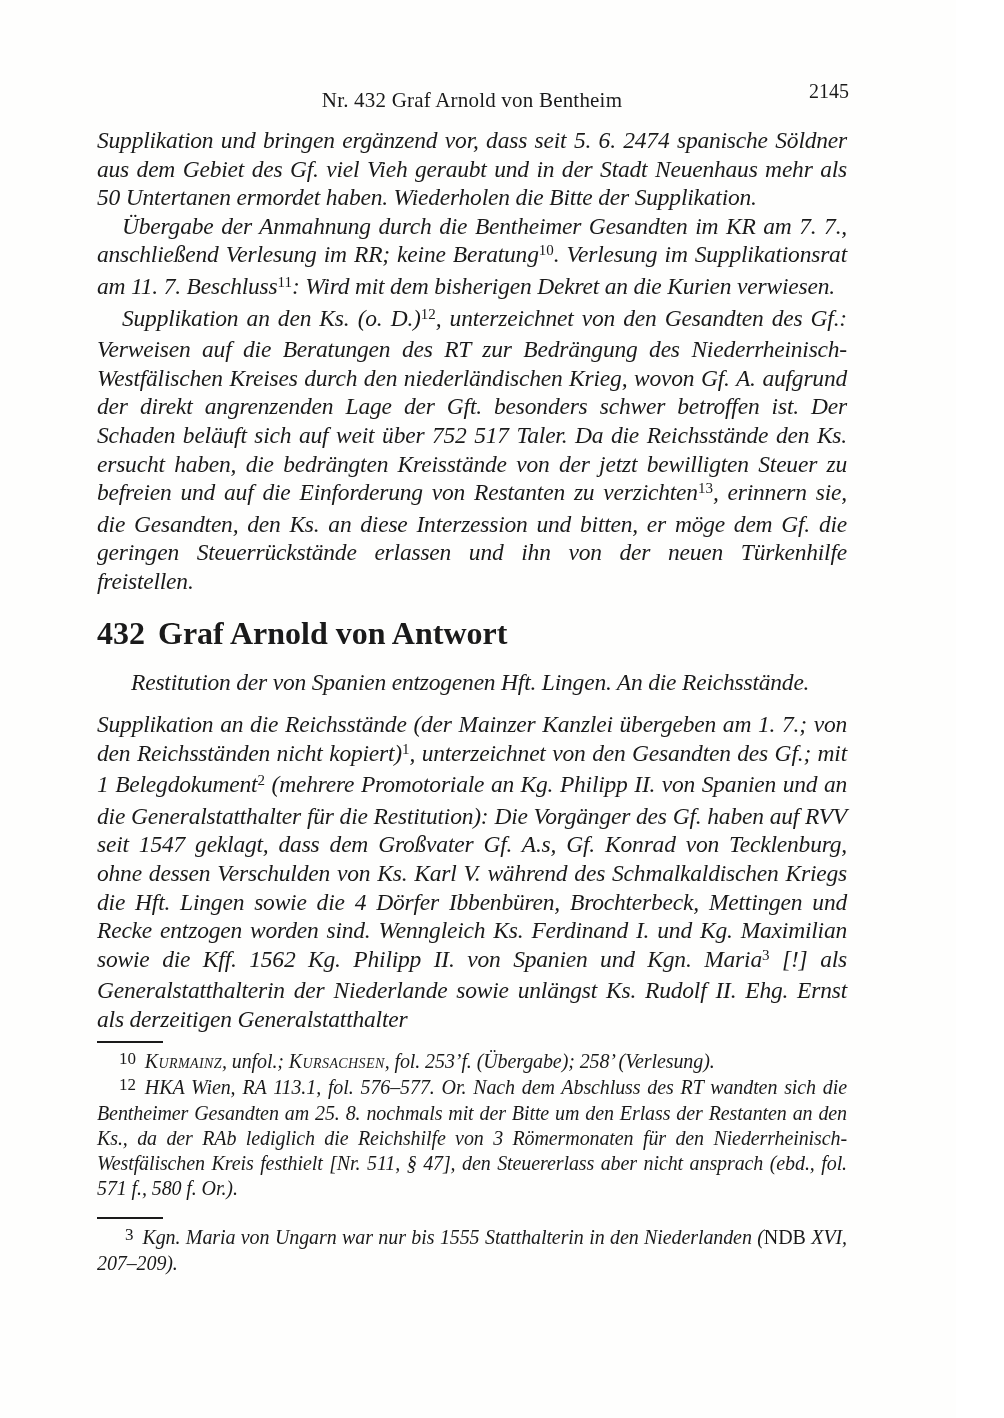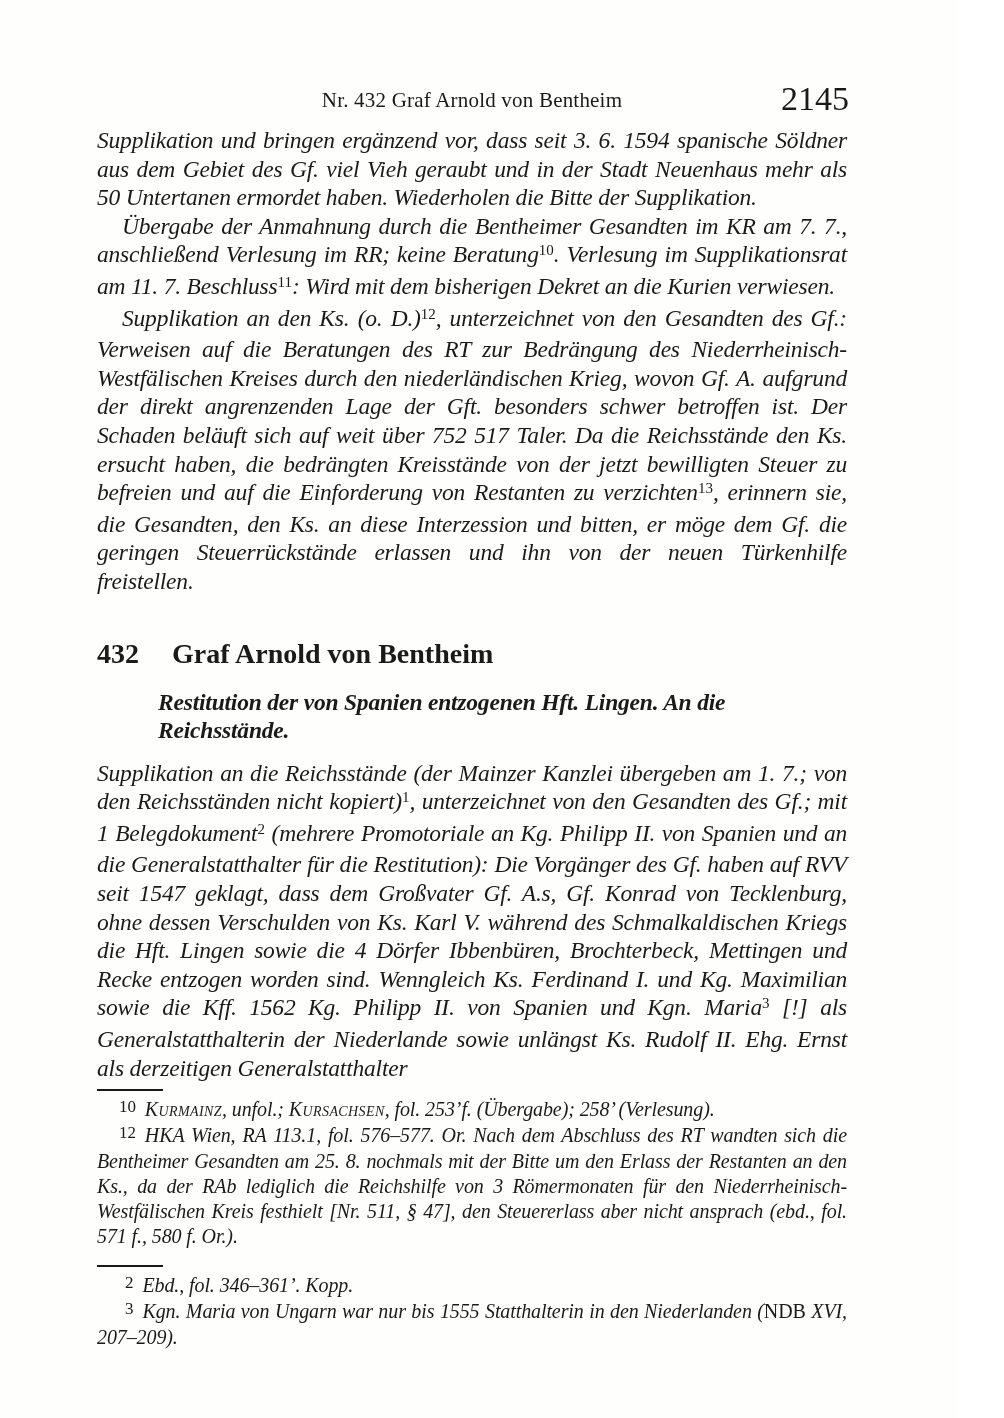"2145" .page-number { font-size: 34px -> 20px }
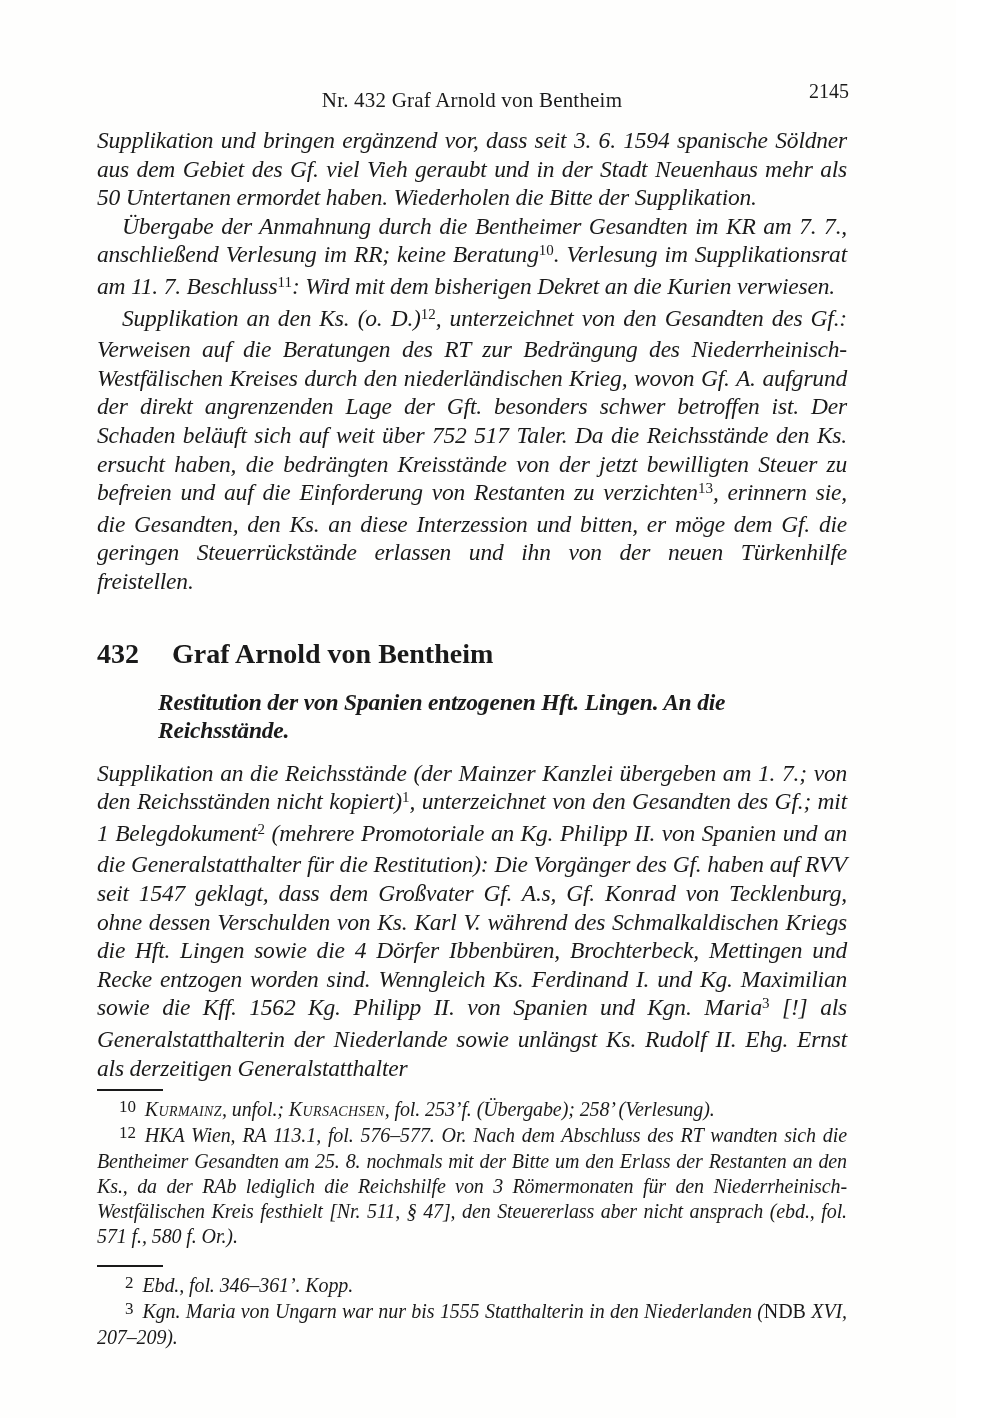"Supplikation und bringen ergänzend vor," span.seg-i { text: 3. 6. 1594 -> 5. 6. 2474 }
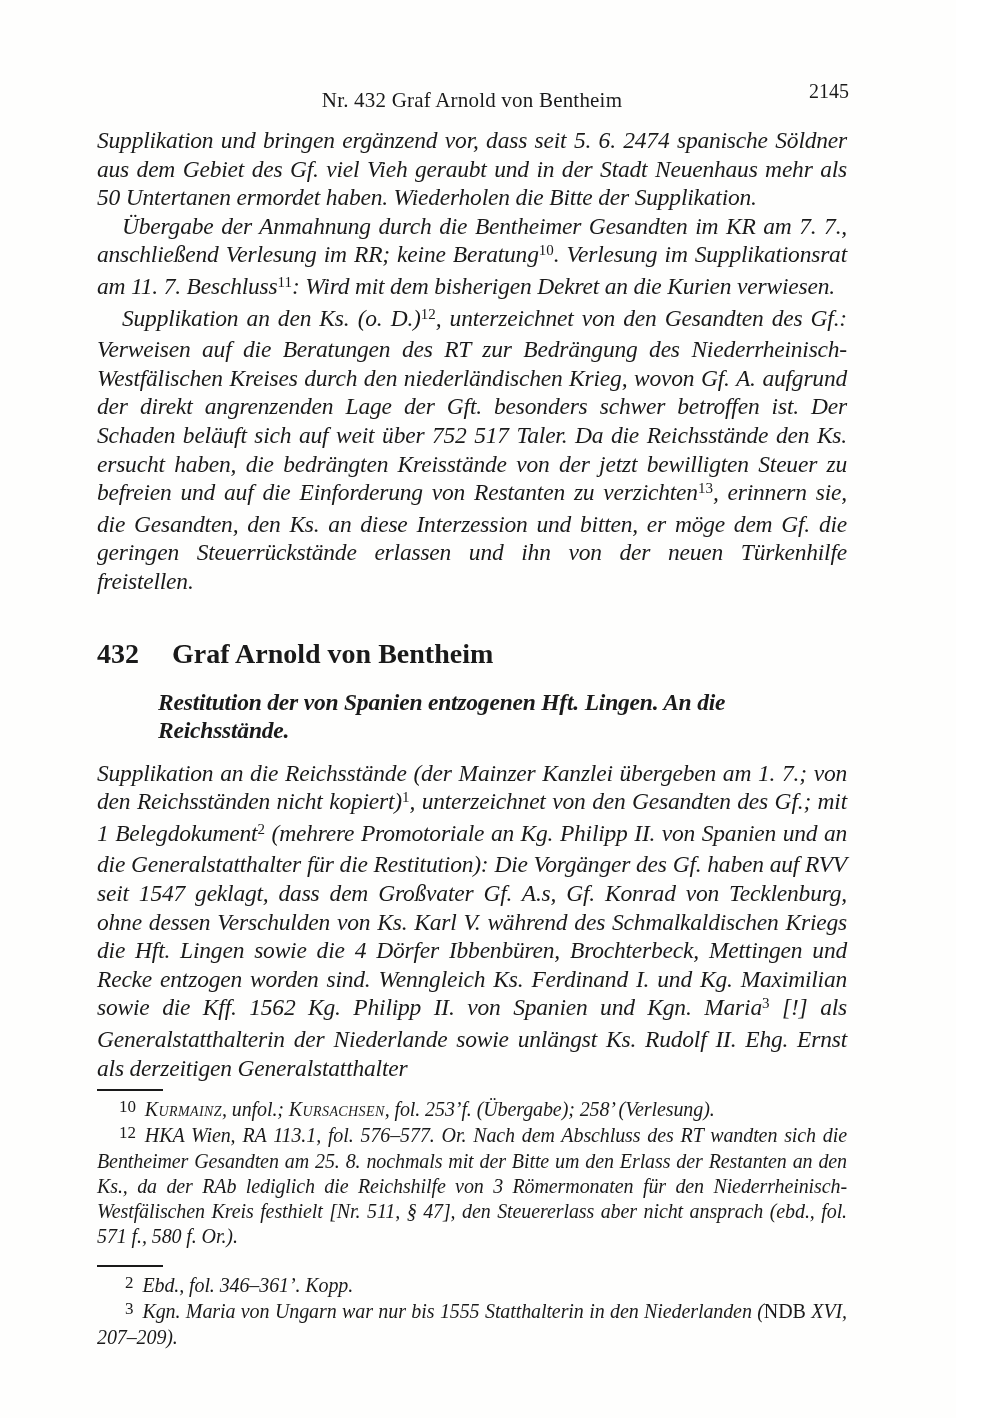"432" .entry-heading { font-size: 28px -> 32px; gap: 14px -> none; margin-top: 43px -> 23px }
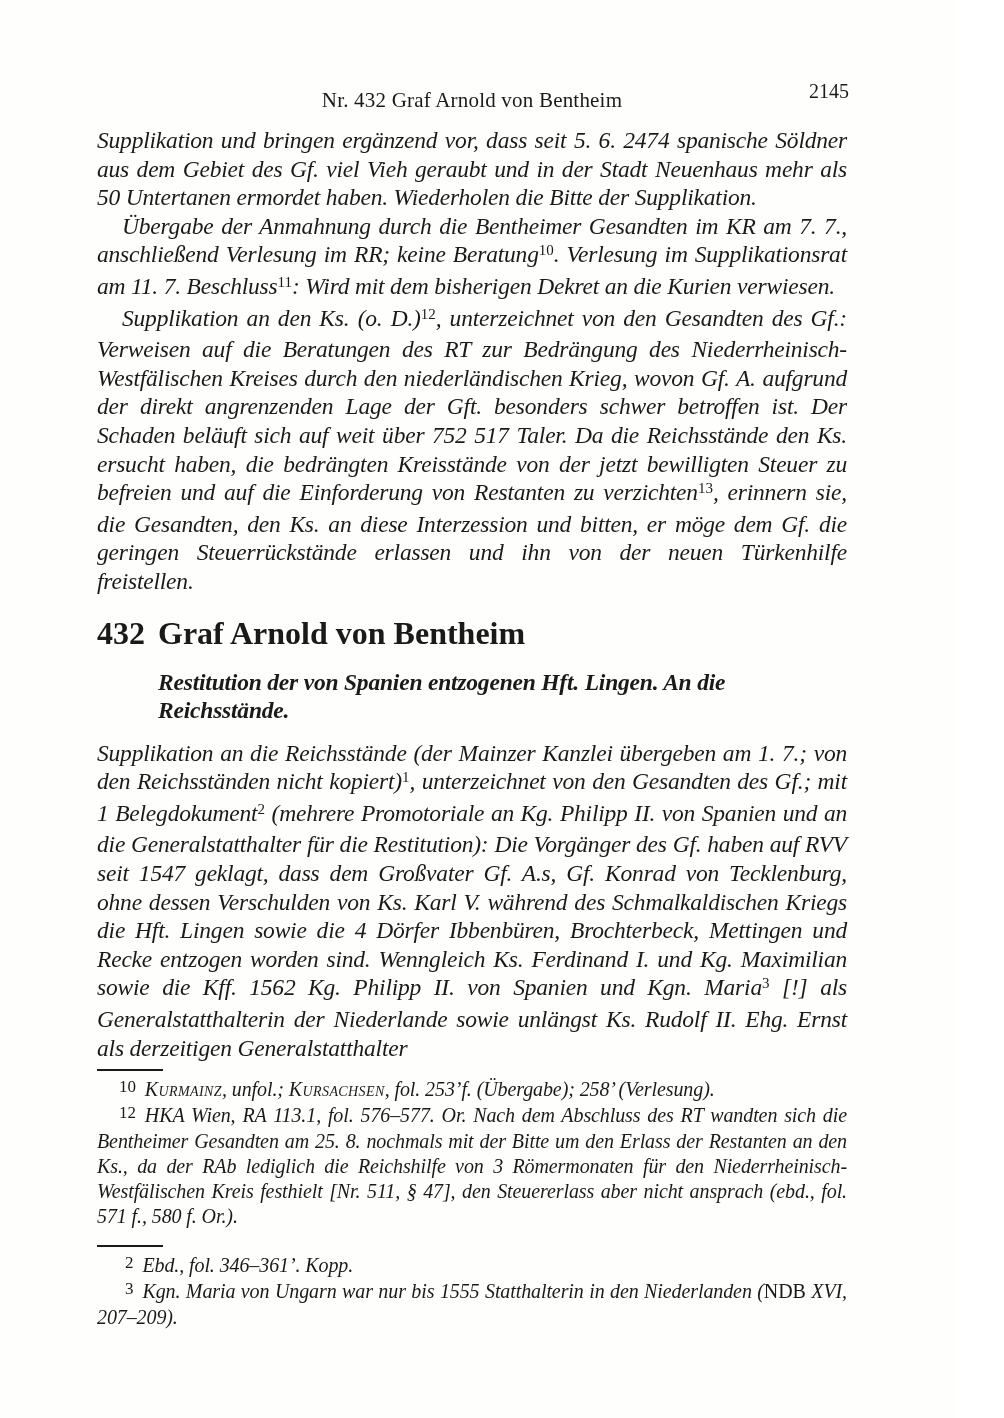"Graf Arnold von Bentheim" div.entry-title { text: Bentheim -> Antwort }
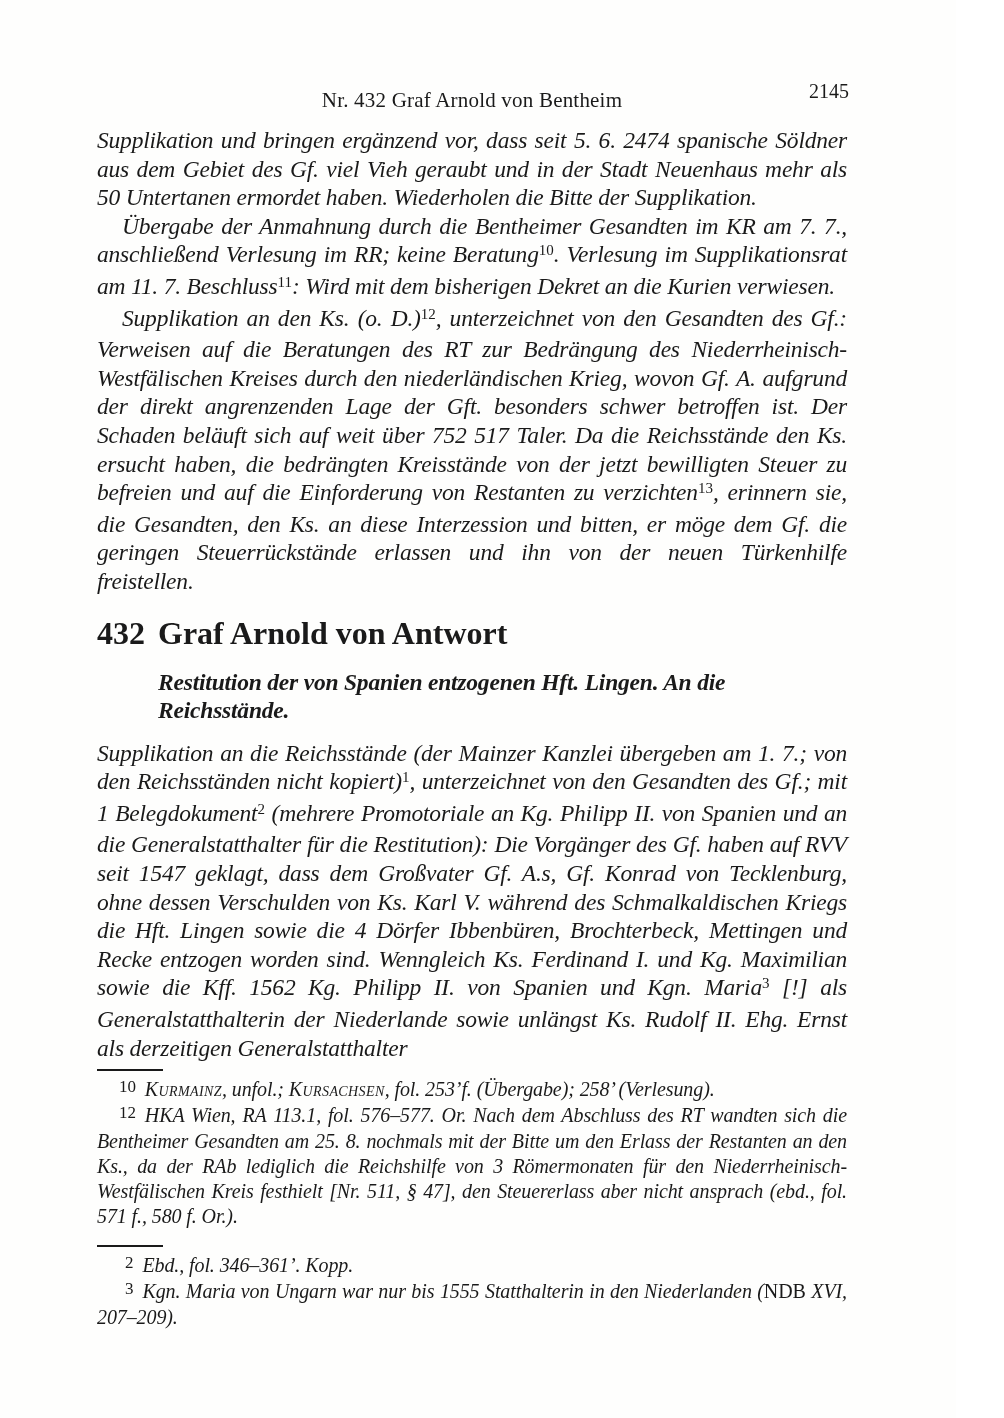"Restitution der von Spanien entzogenen" .entry-subtitle { font-weight: bold -> none; margin: 20px 0 0 61px -> 20px 0 0 34px }
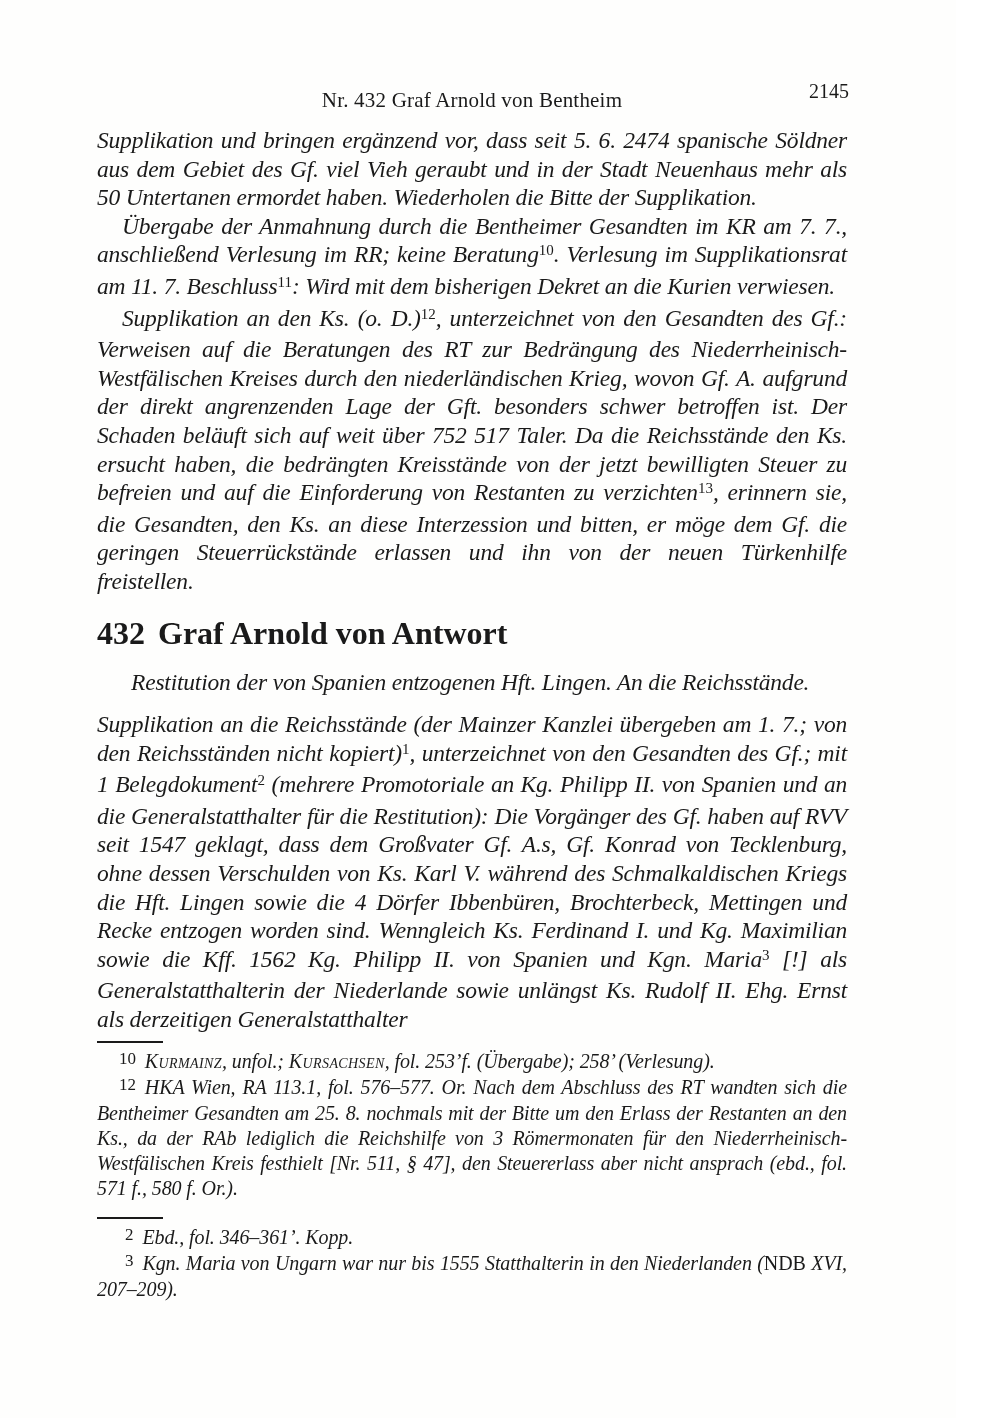"2 Ebd., fol. 346–361’. Kopp." p.fn { html: <p><span>2</span><span>Ebd., fol. 346–361’. Kopp.</span></p> -> none }
